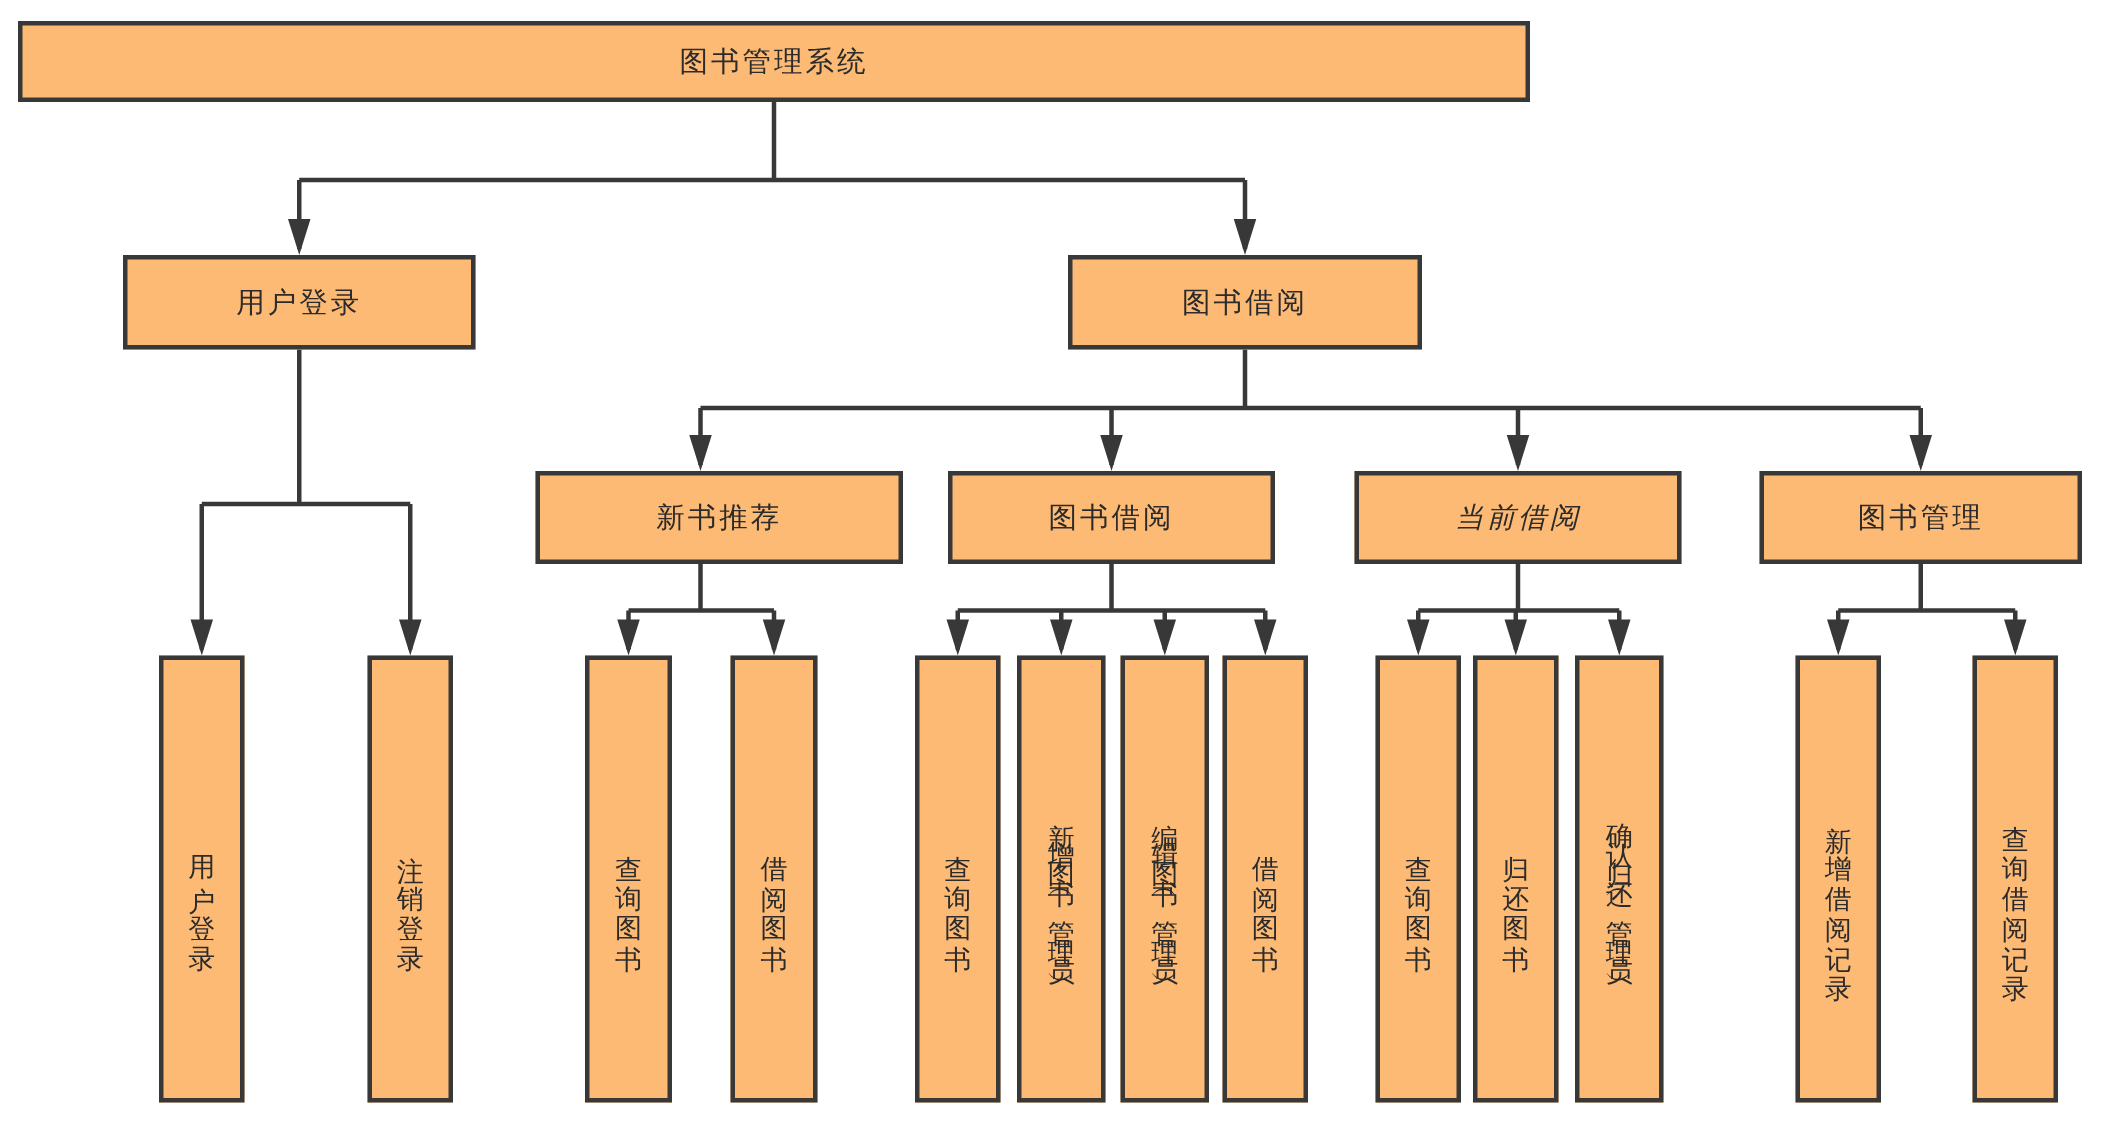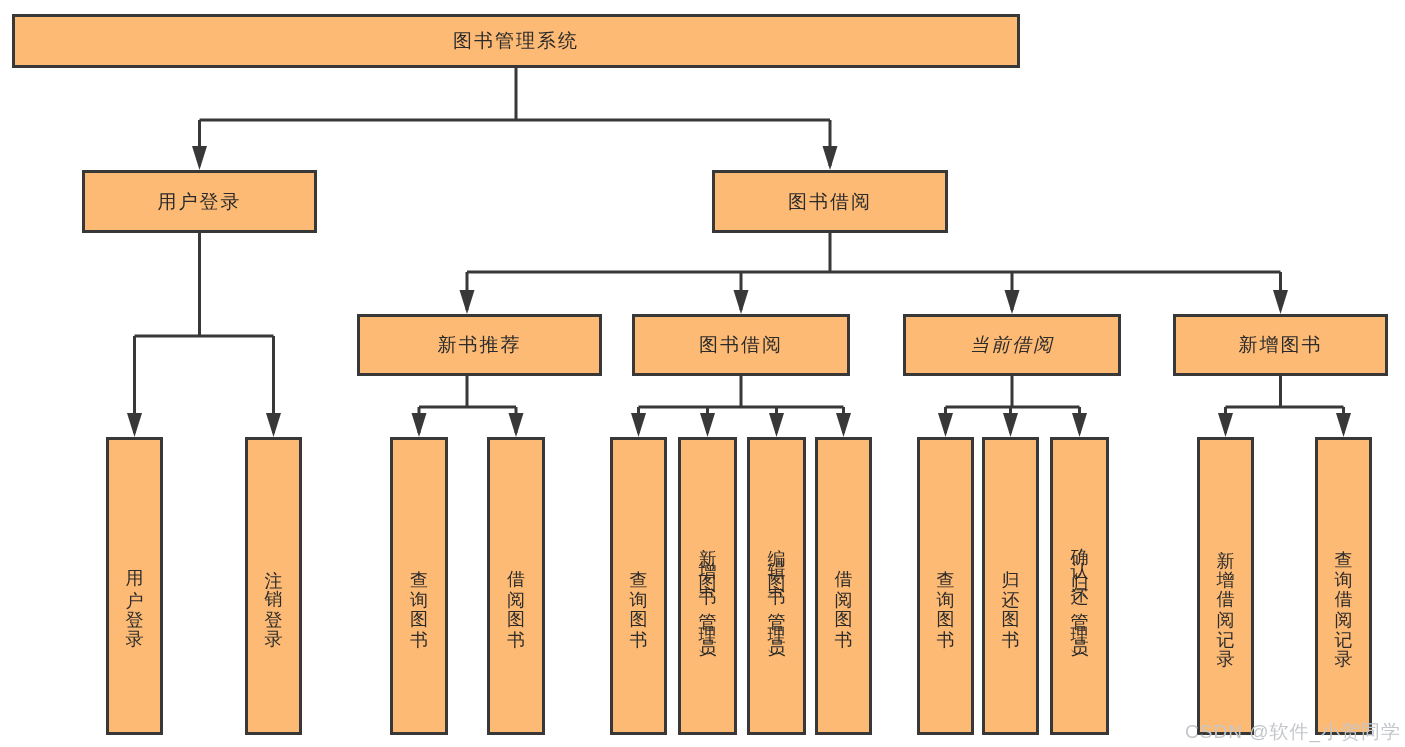"新增图书" span { text: 新增图书 -> 图书管理 }
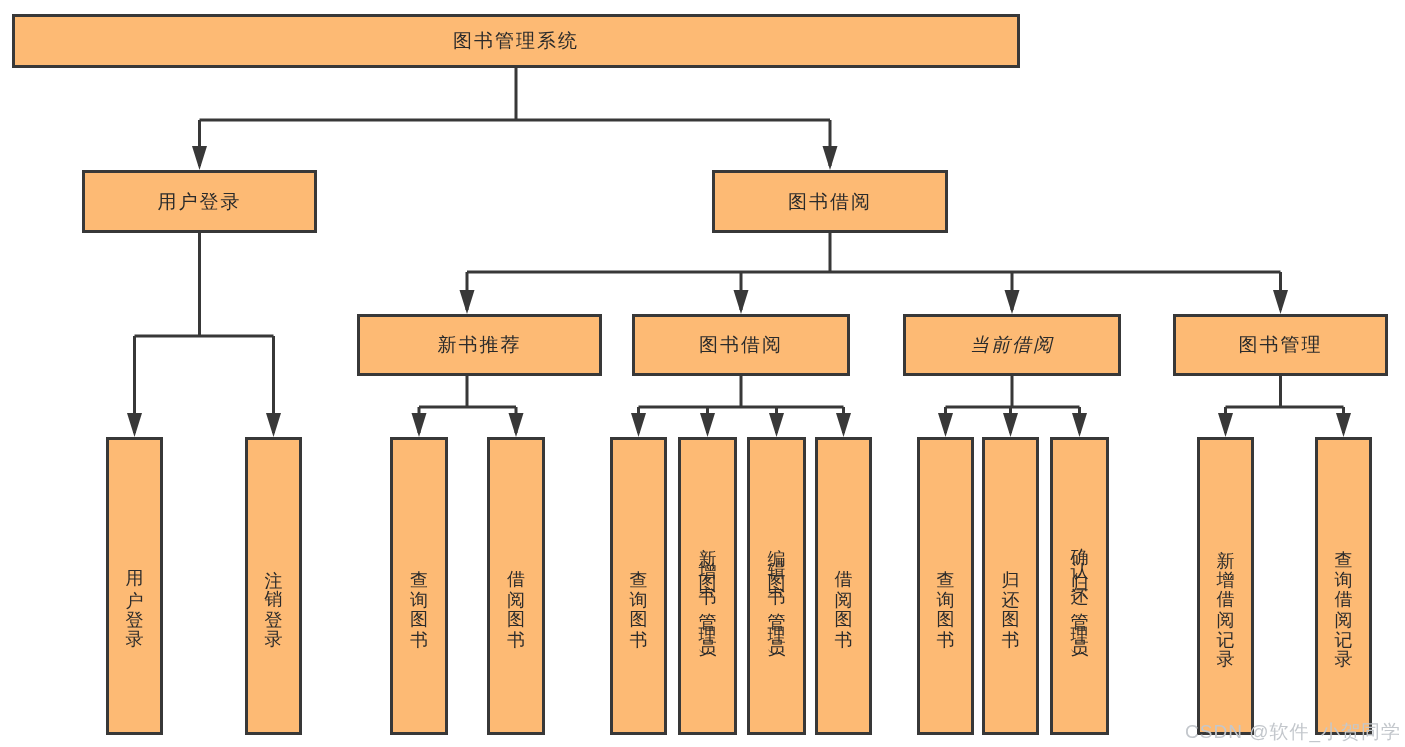"CSDN @软件_小贺同学" div.watermark { html: <div>CSDN @软件_小贺同学</div> -> none }
